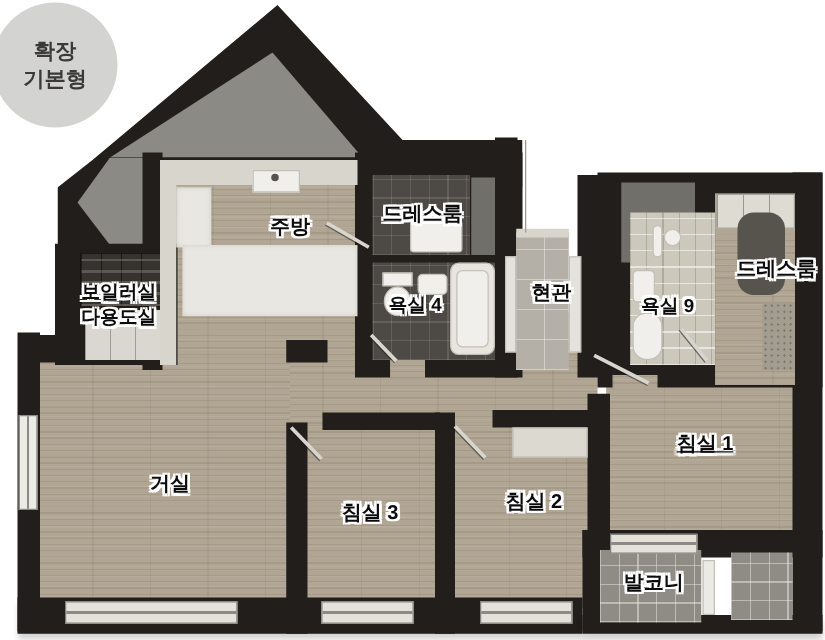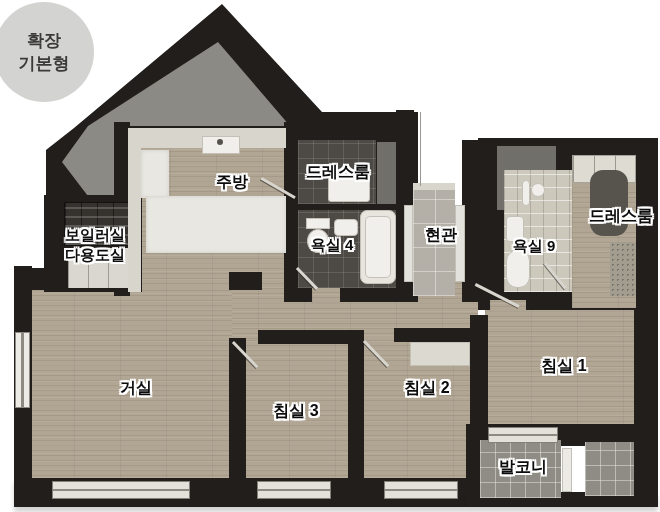"침실 1" div.label { text-decoration: none -> underline; top: 366px -> 356px }
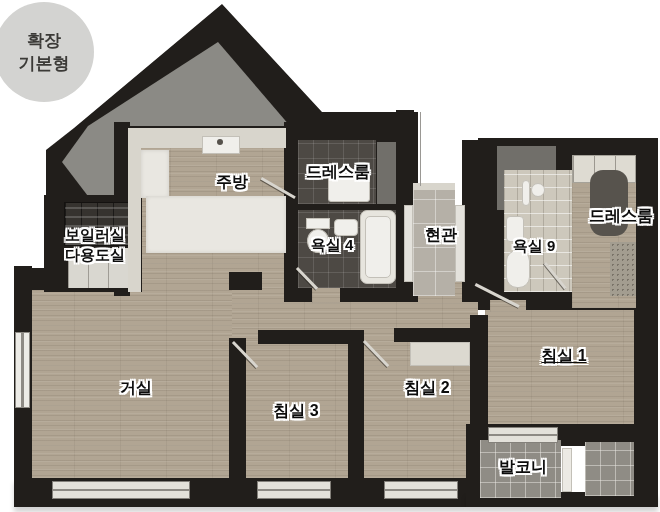"침실 2" div.label { top: 388px -> 402px }
